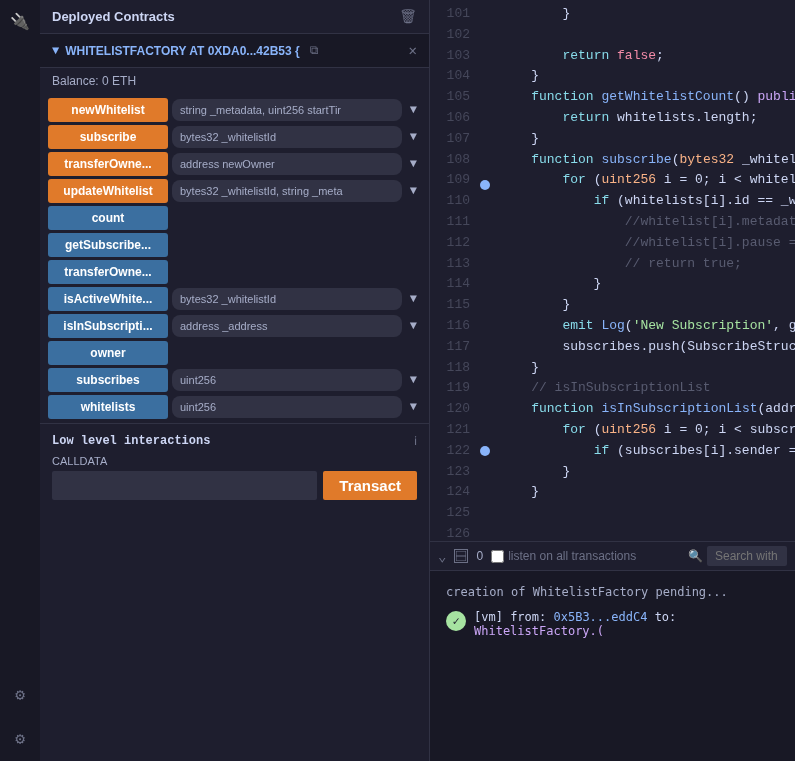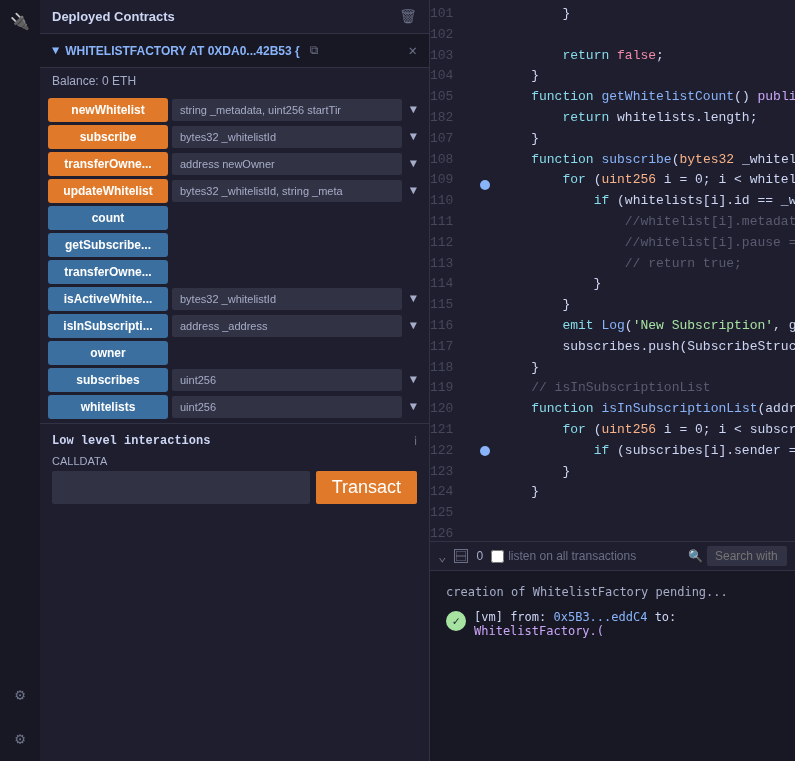"101" .line-num-col { align-items: none -> flex-end }
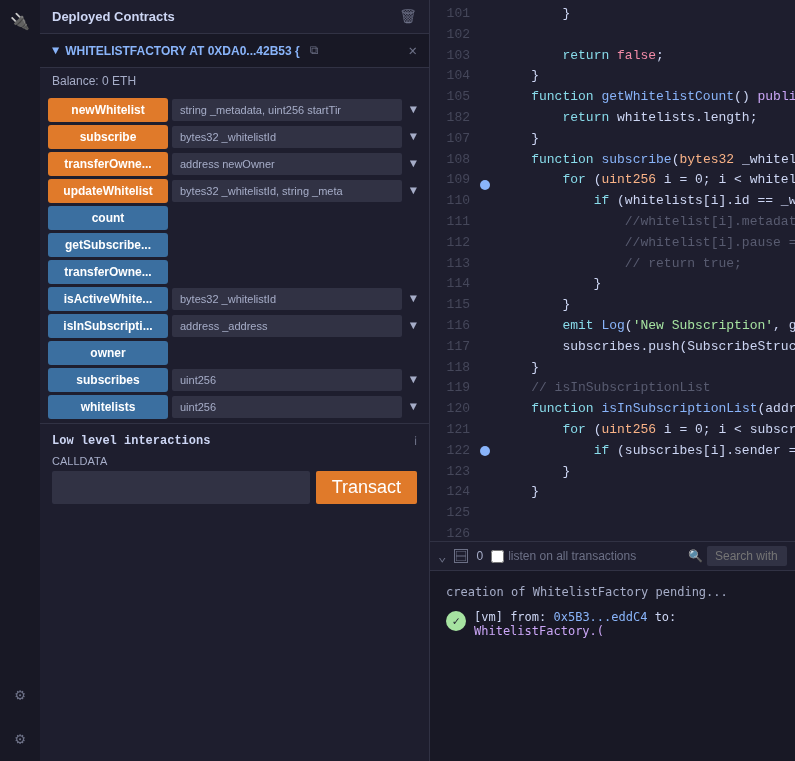"string _metadata, uint256 startTir" .fn-param { border-radius: 2px -> 8px }
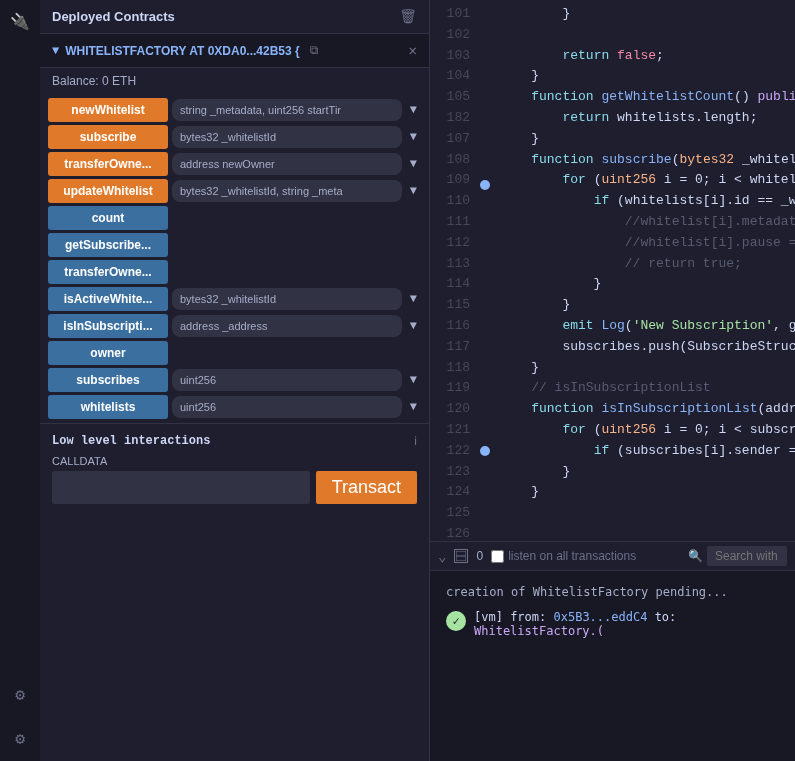"182" div { text: 182 -> 106 }
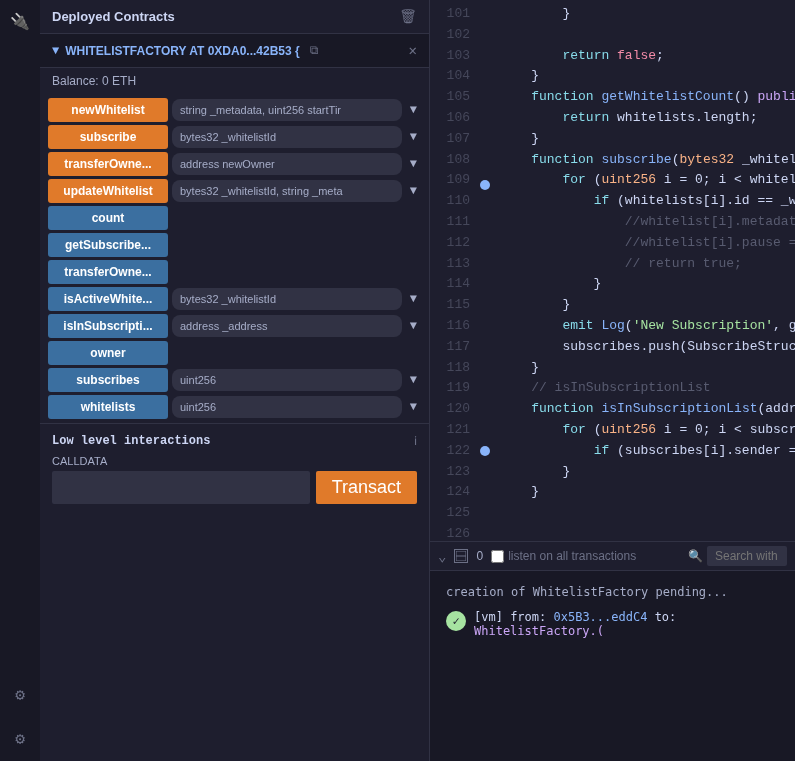"Transact" .transact-btn { font-size: 18px -> 15px; font-weight: normal -> bold }
